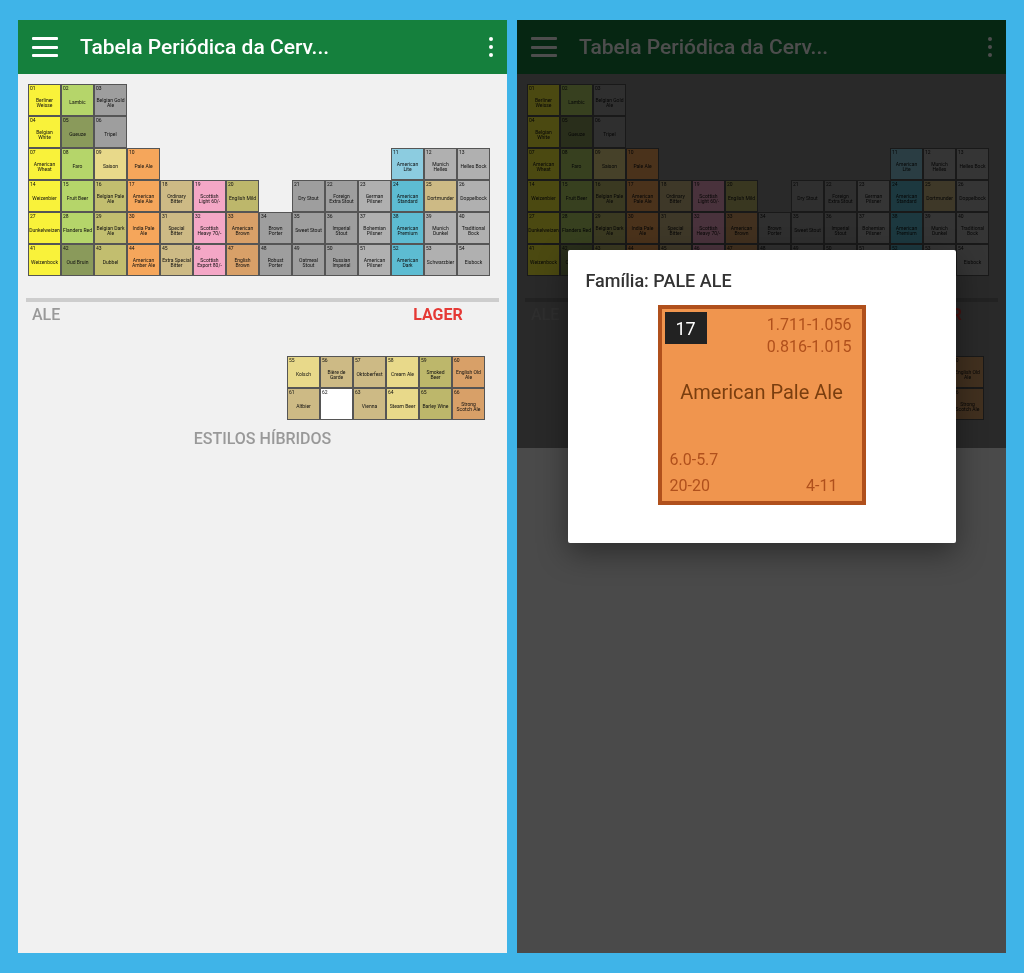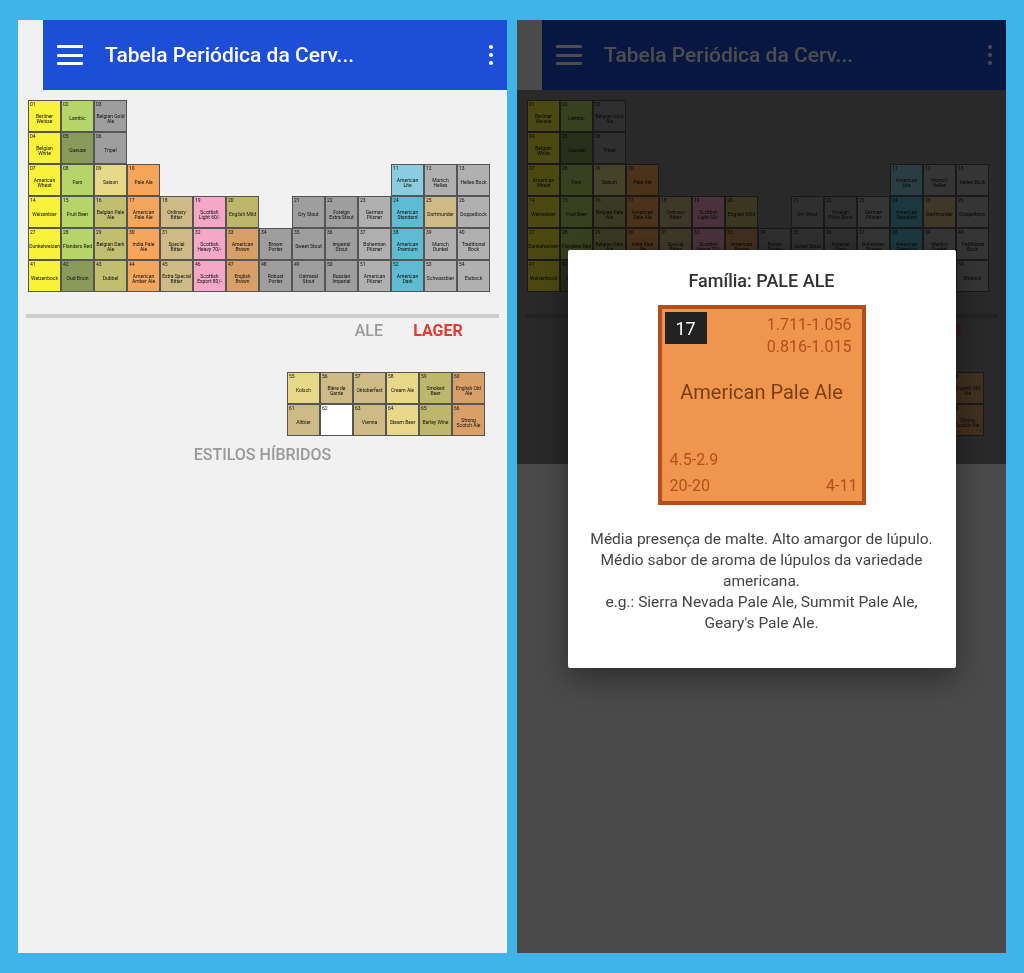"Tabela Periódica da Cerv..." .app-bar { background: #1d4ed8 -> #15803d; height: 70px -> 54px; margin-left: 25px -> none }
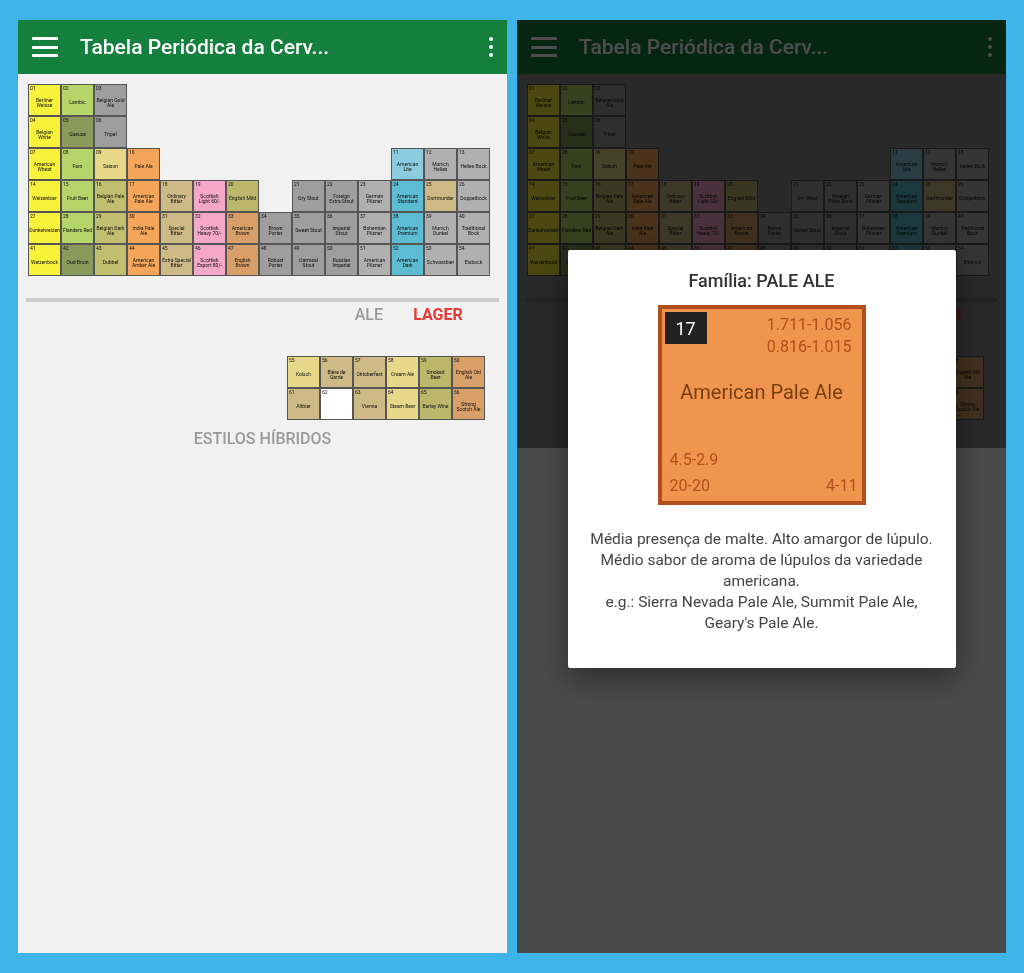"Família: PALE ALE" .dlg-title { text-align: center -> left }
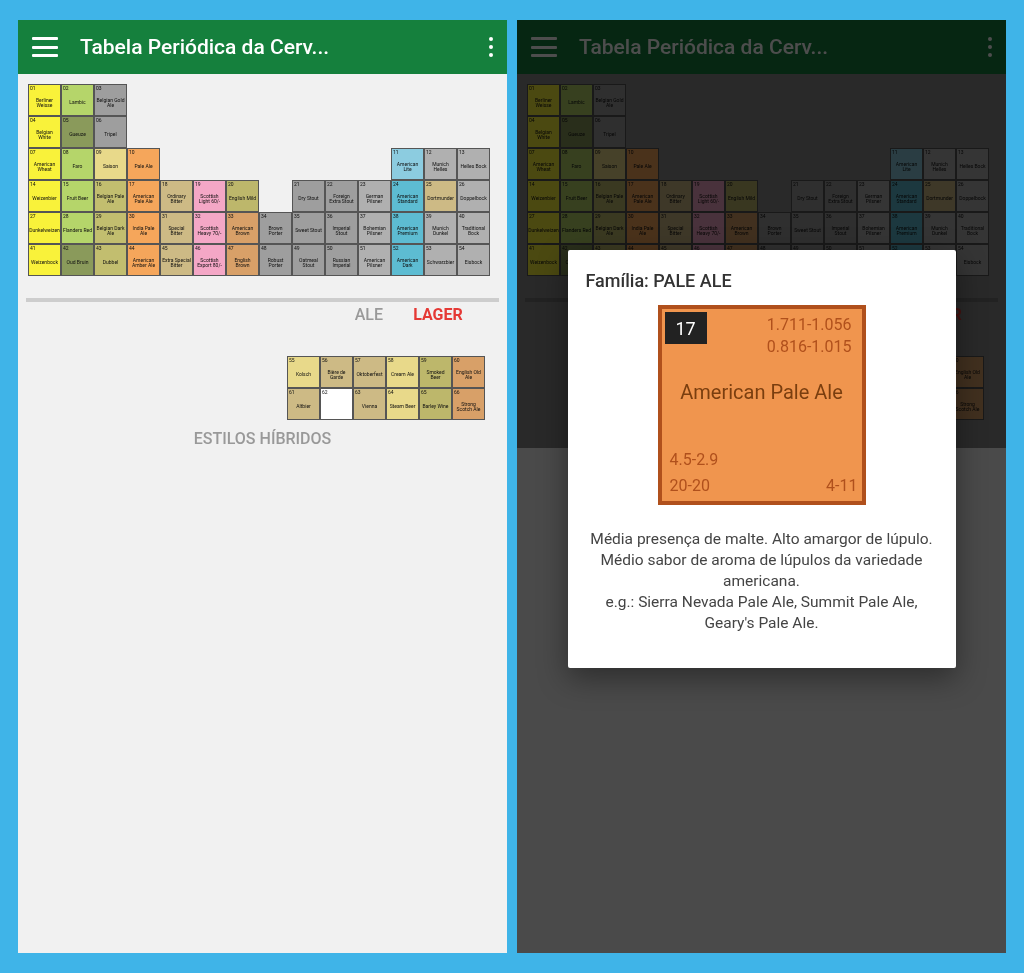"ALE" .lbl-ale { text-align: right -> left }
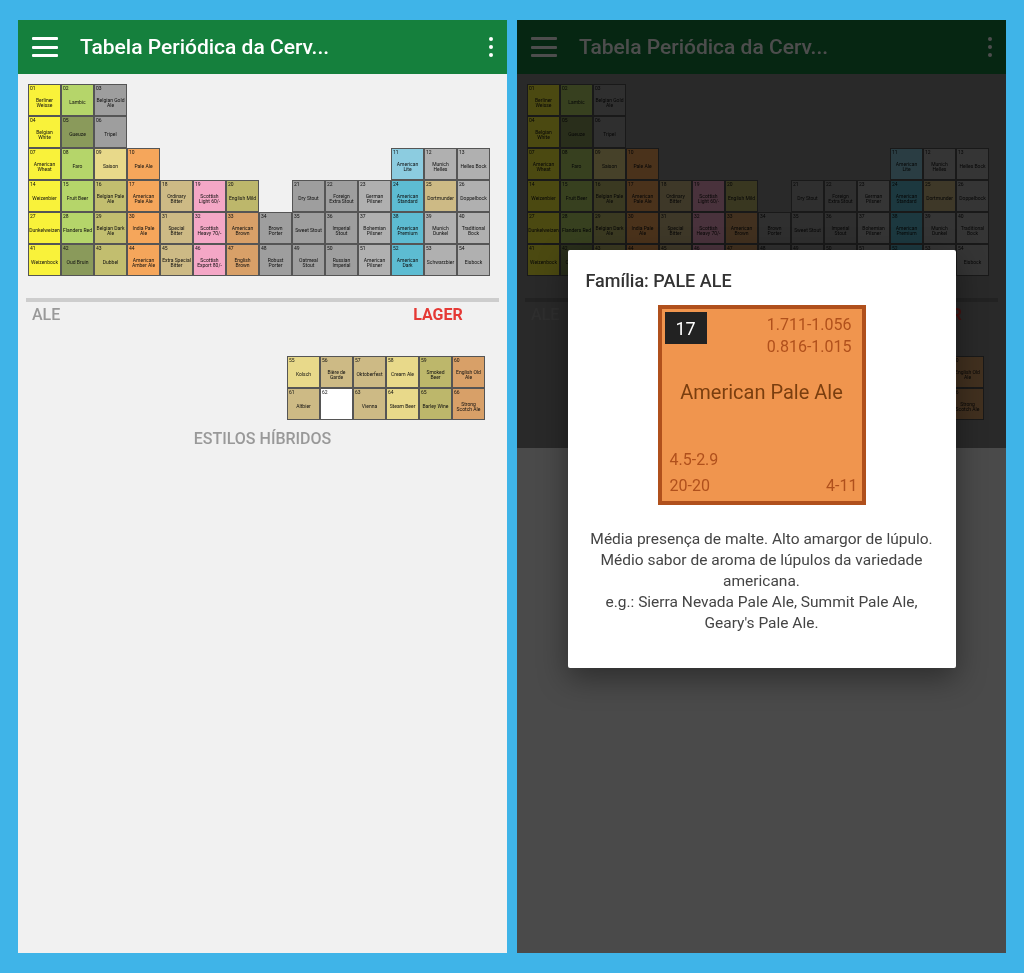"4.5-2.9" div.beer-abv { text: 4.5-2.9 -> 6.0-5.7 }
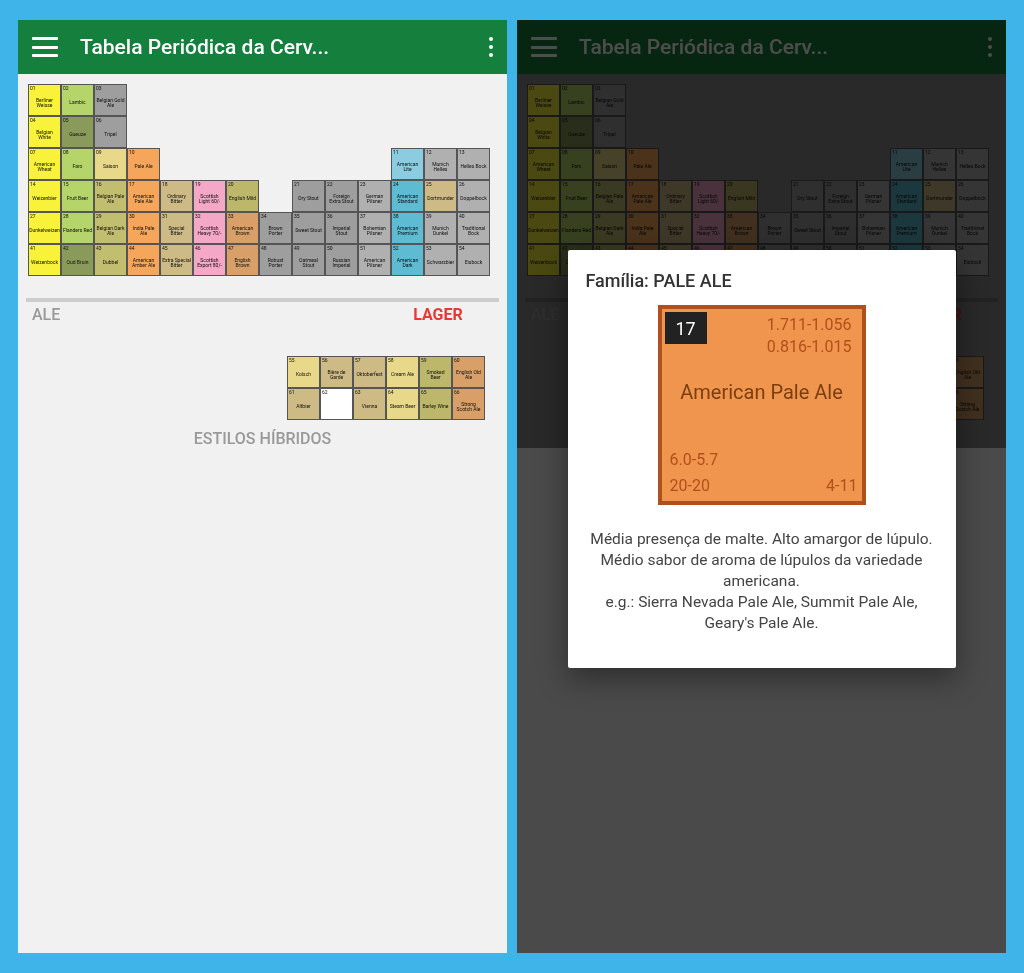"4-11" .beer-srm { right: 4px -> 24px }
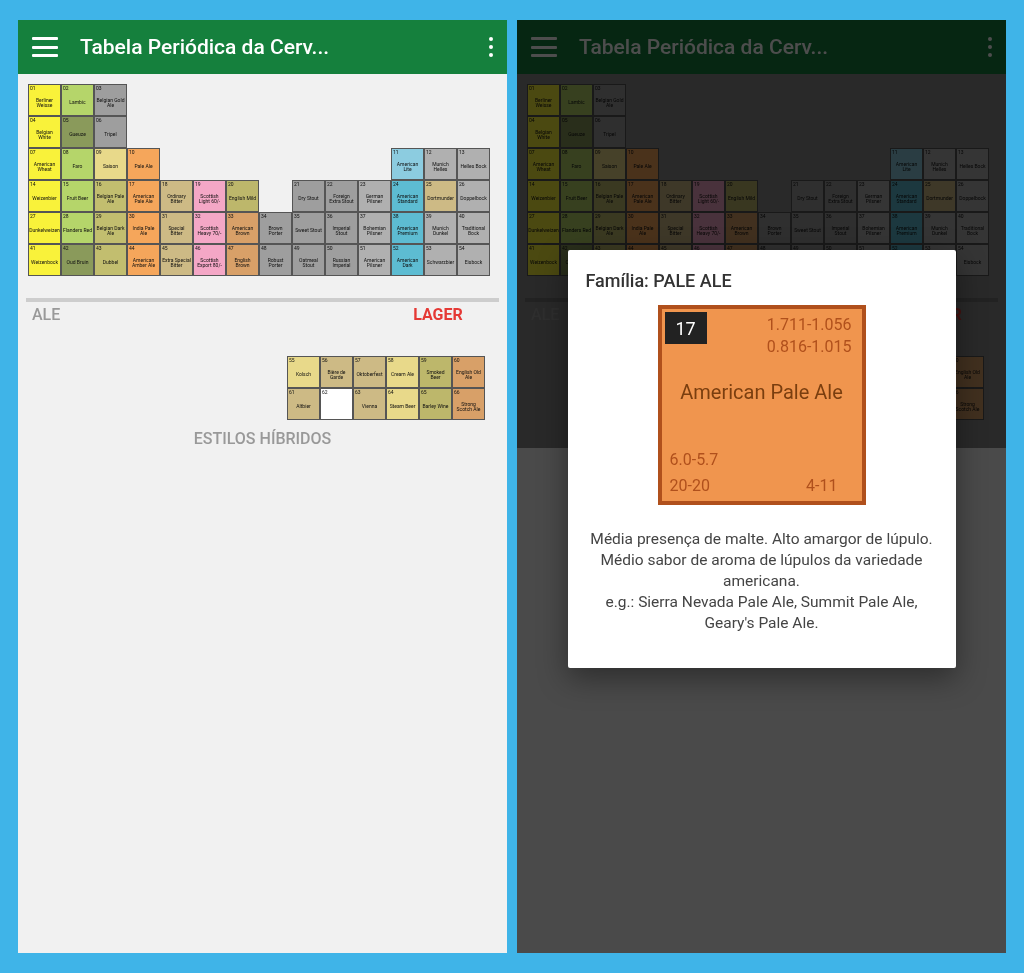"Média presença de malte. Alto" div.dlg-desc { html: <div> <span>Média presença de malte. Alto amargor de lúpulo. Médio sabor de aroma de lúpulos da variedade americana.</span><br> <span>e.g.: Sierra Nevada Pale Ale, Summit Pale Ale, Geary's Pale Ale.</span> </div> -> none }
